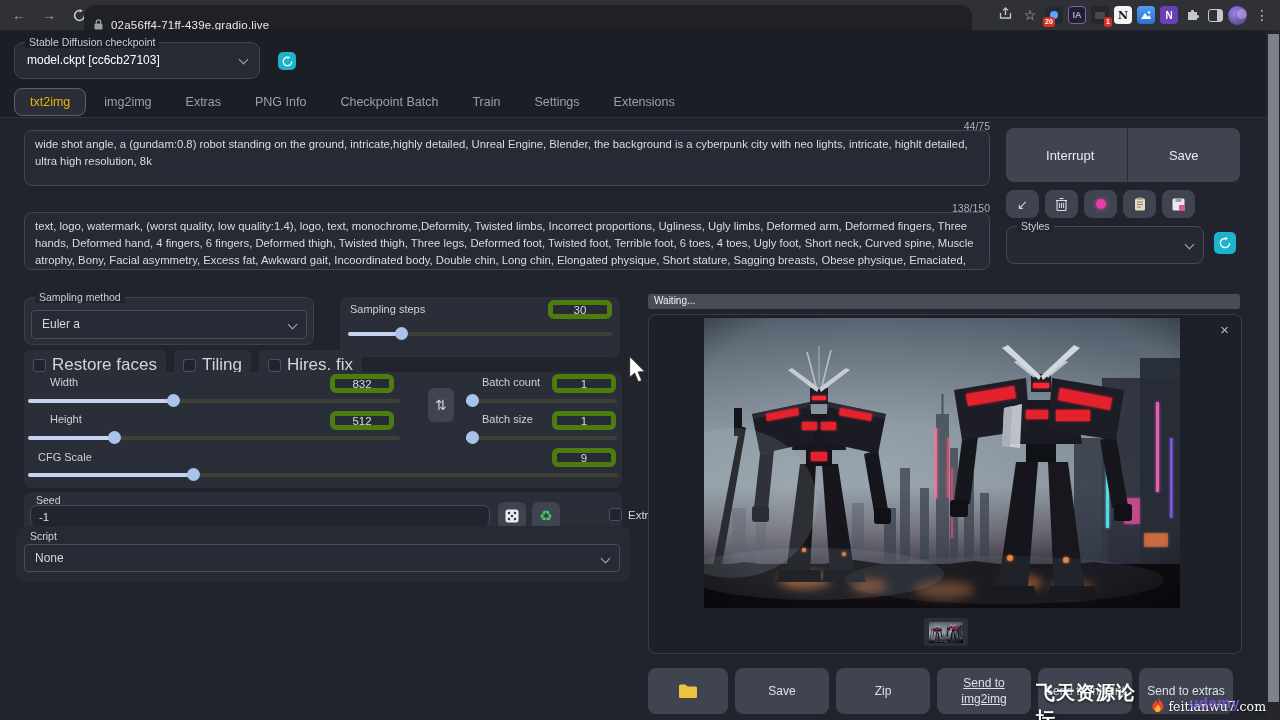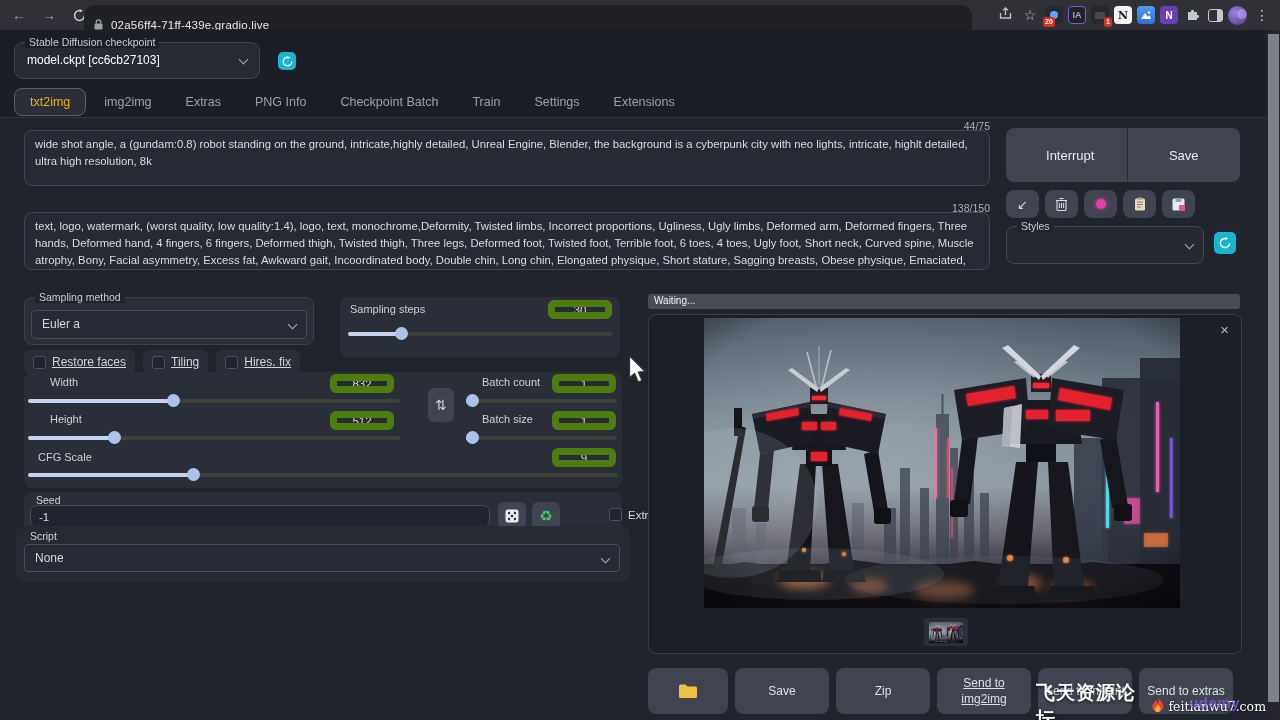"30" .num-input { border: 7px solid #4d7c0f -> 5px solid #4d7c0f }
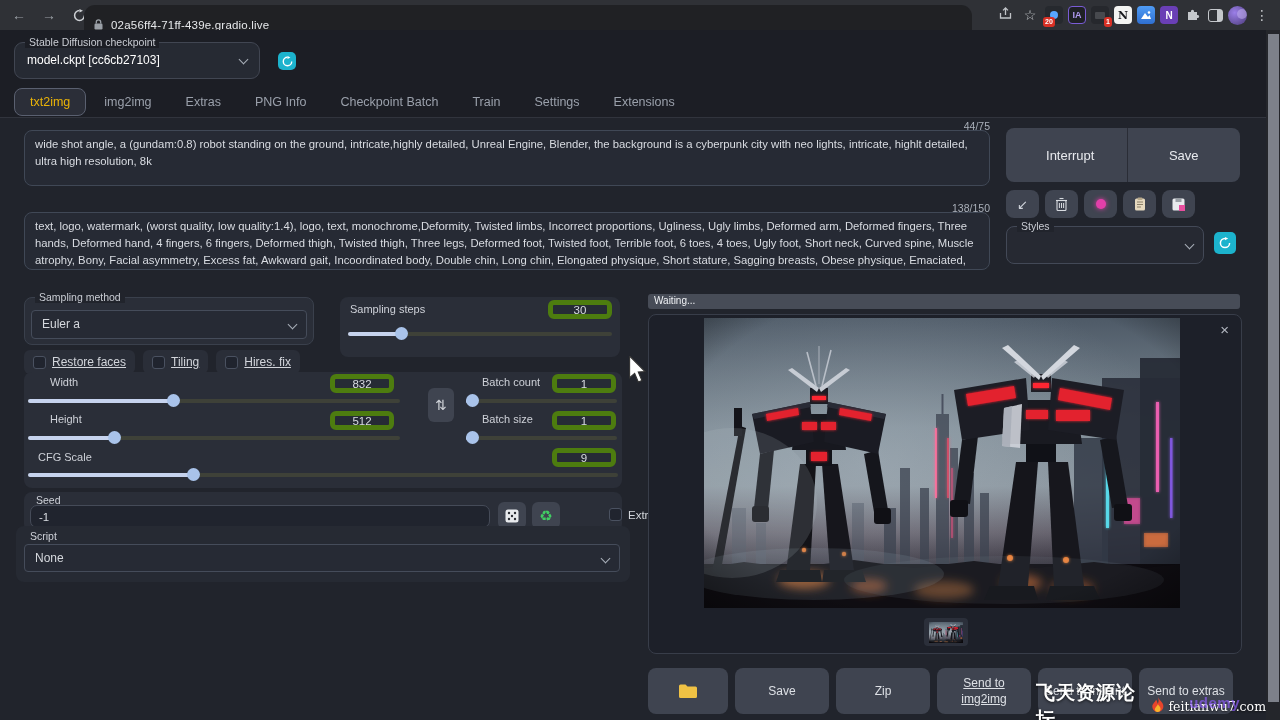"Restore faces" .chip span { font-size: 12px -> 17px; text-decoration: underline -> none }
